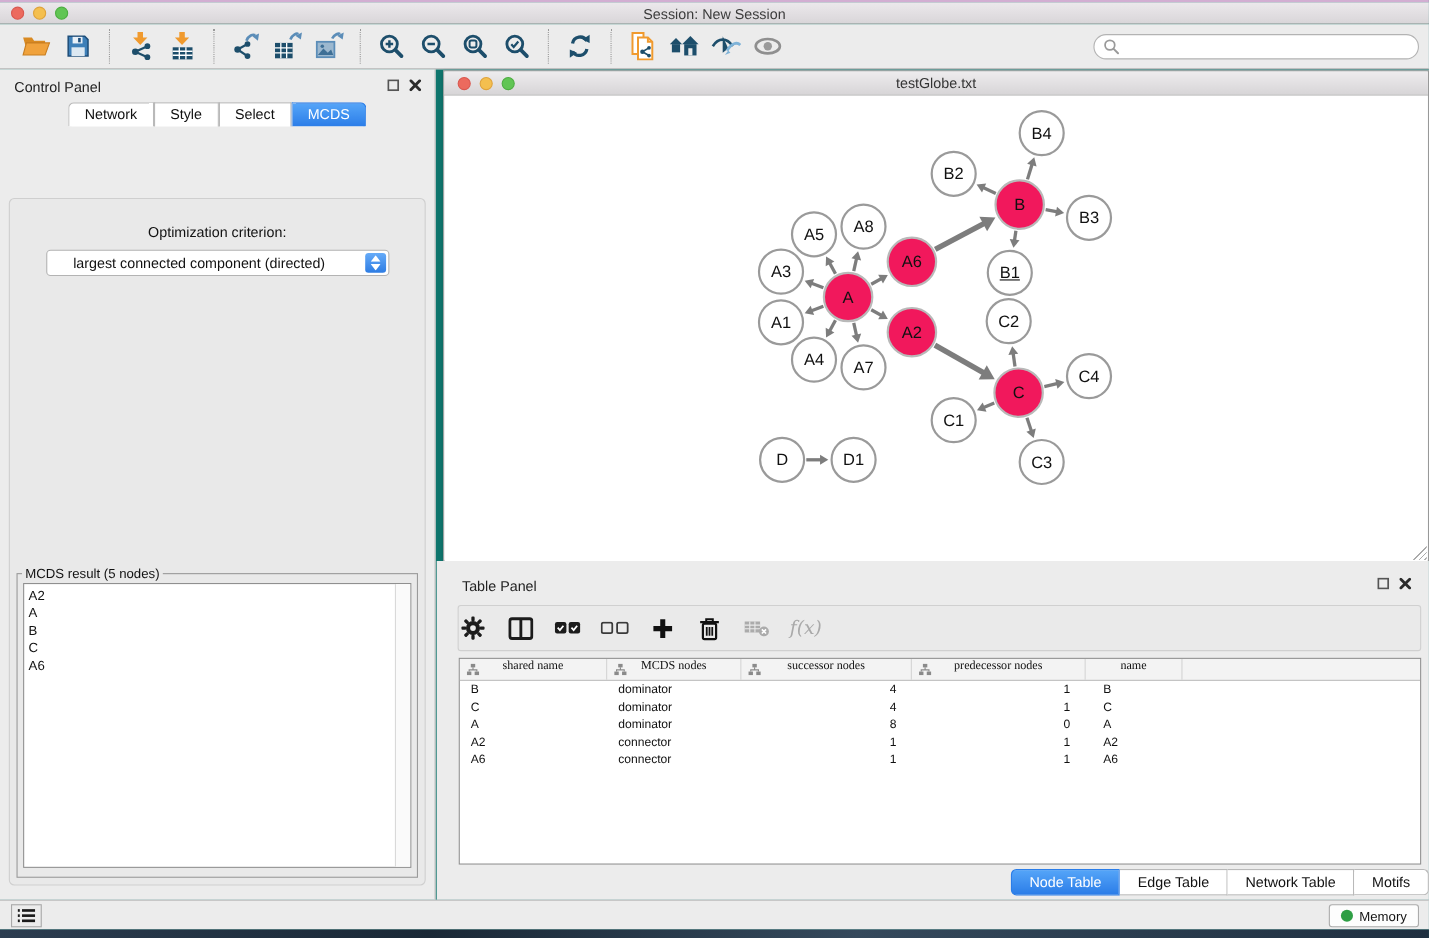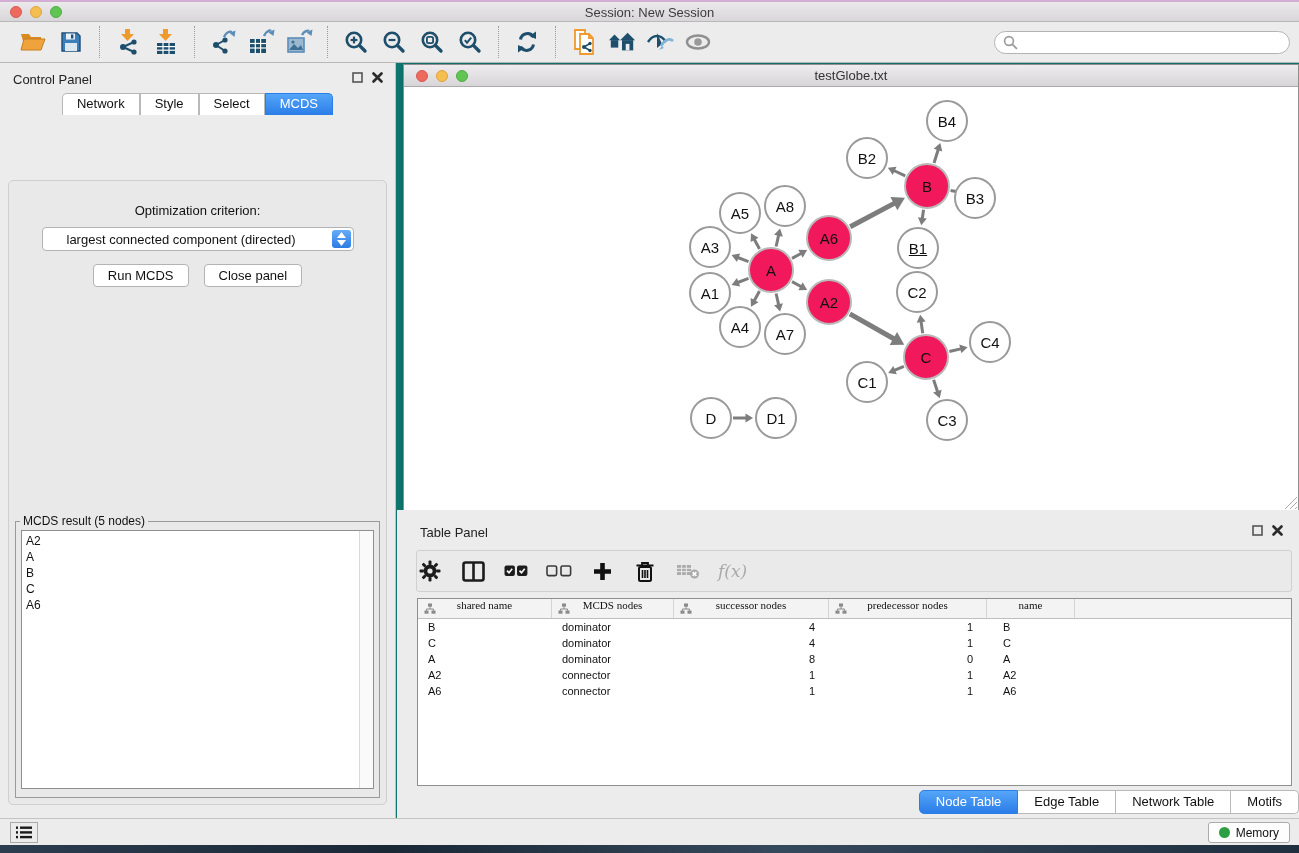"B3" div.graph-node { left: 550px -> 565px }
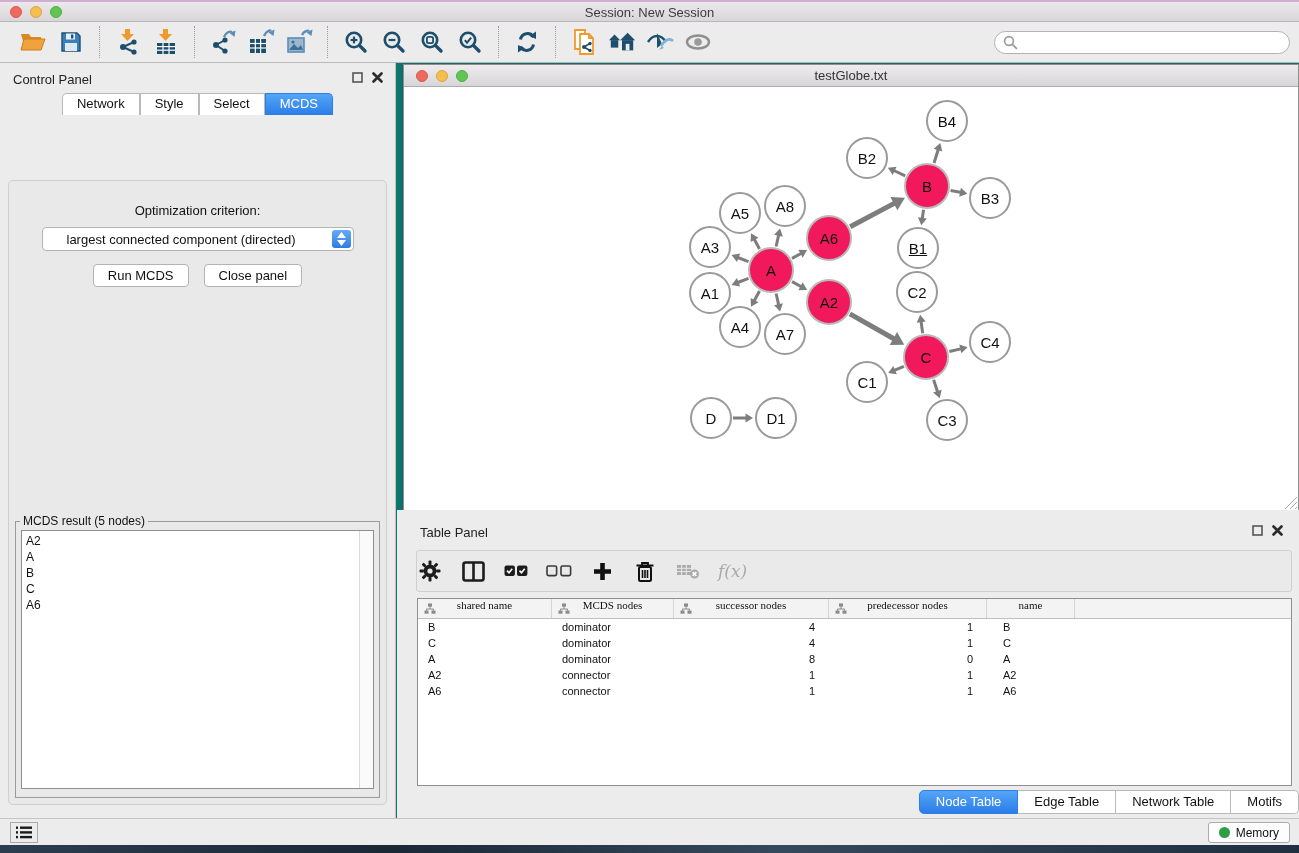"Run MCDS" div.cp-buttons { html: <div> <button>Run MCDS</button> <button>Close panel</button> </div> -> none }
